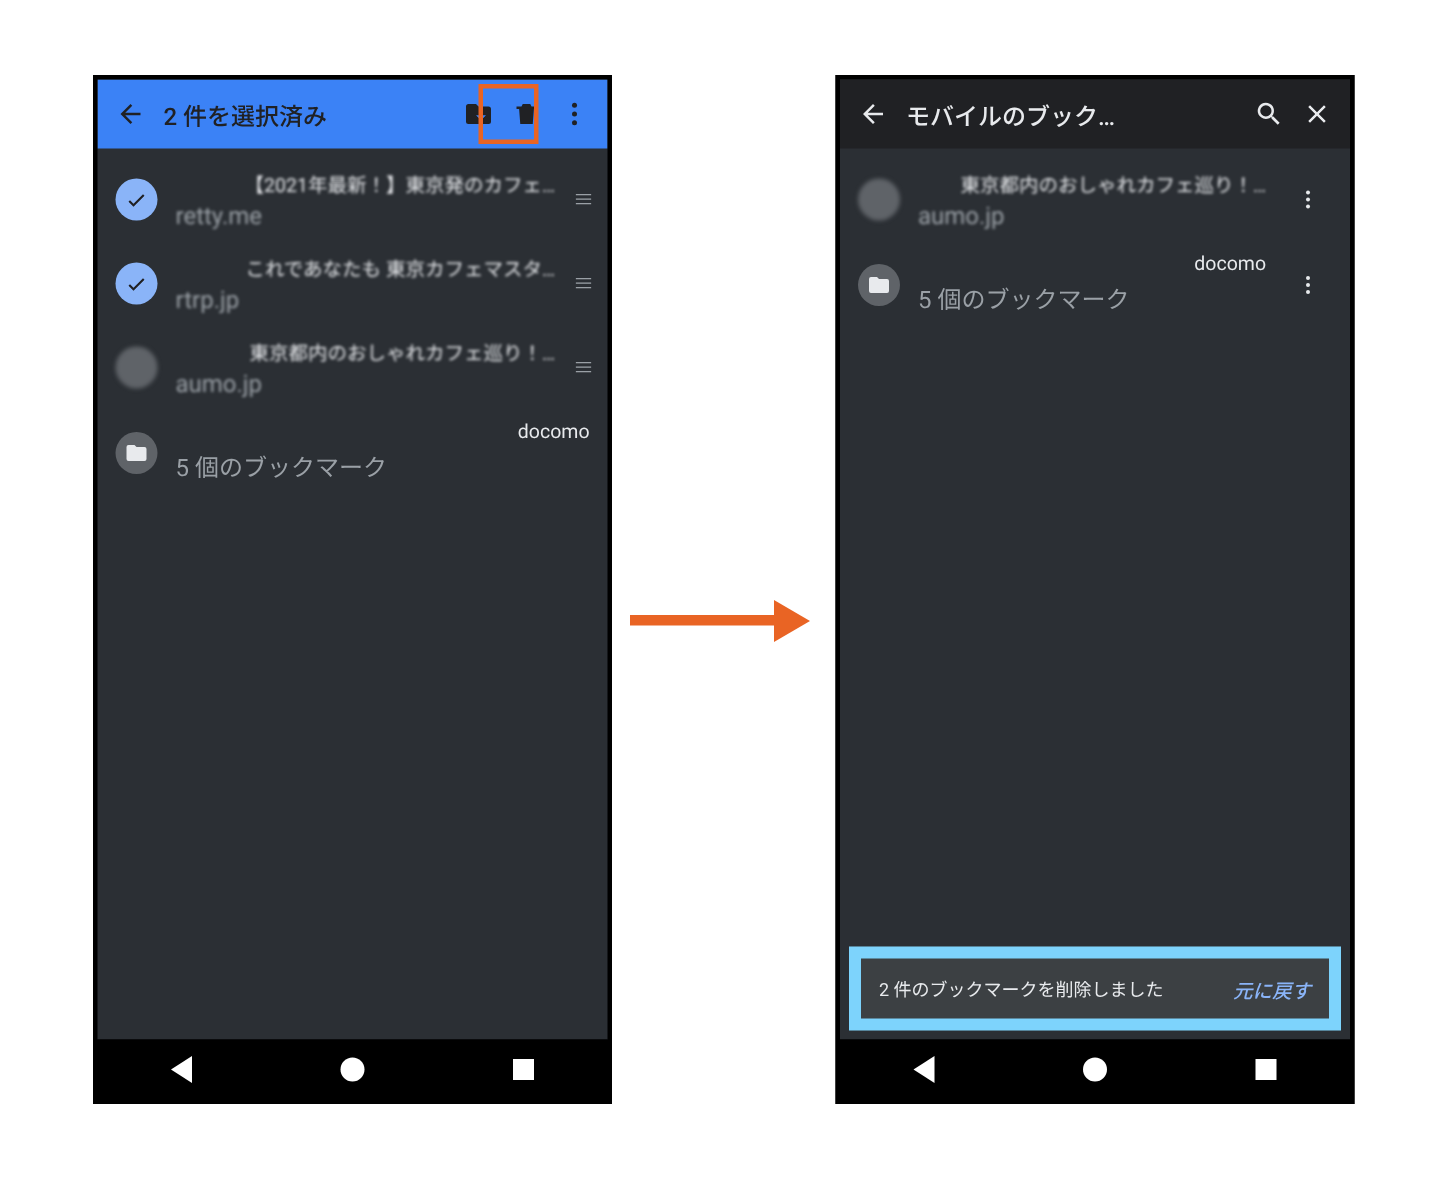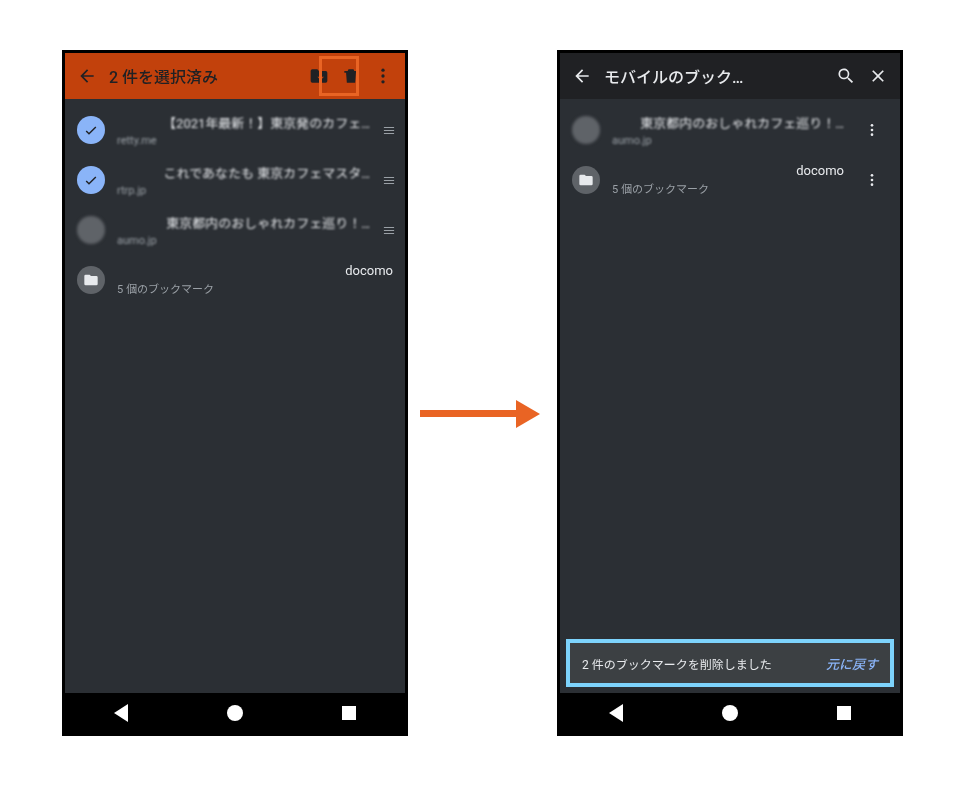"2 件を選択済み" .topbar-sel { background: #c2410c -> #3b82f6 }
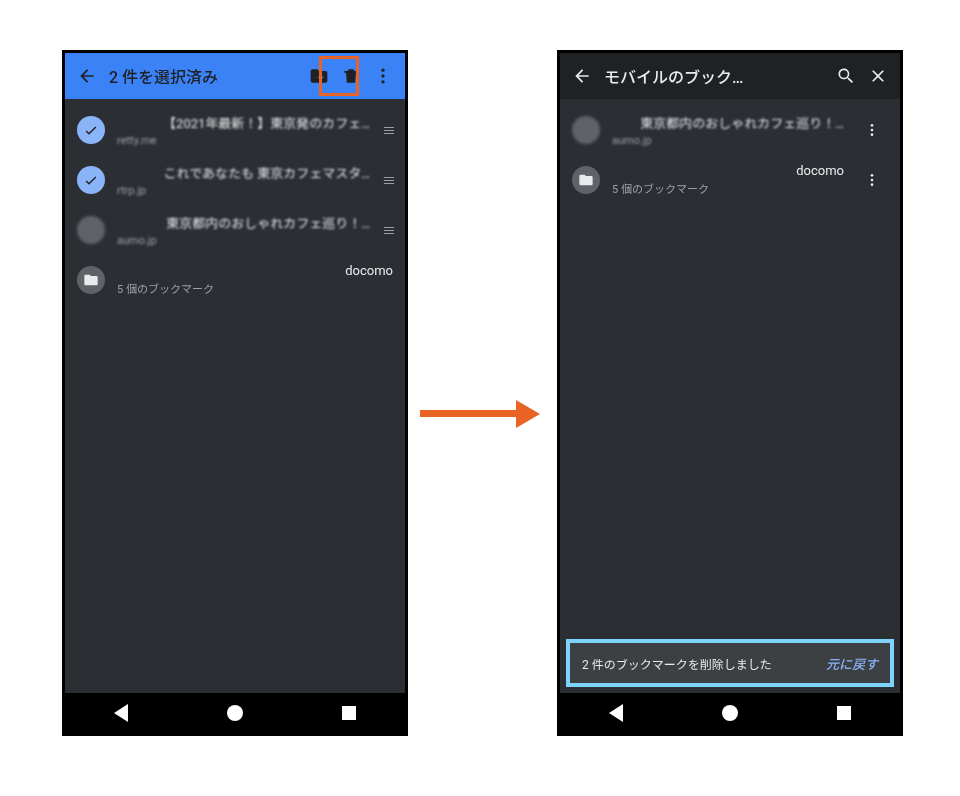"5 個のブックマーク" .t2 { font-size: 11px -> 16px }
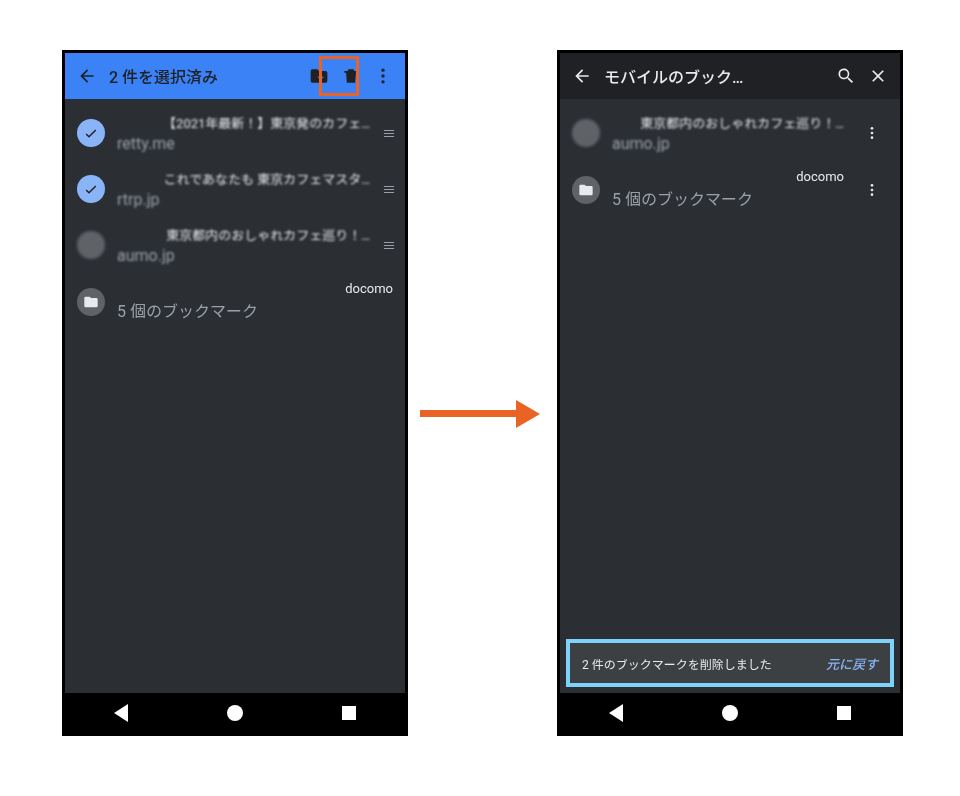"2 件のブックマークを削除しました" .snack { border: 4px solid #7dd3fc -> 8px solid #7dd3fc }
